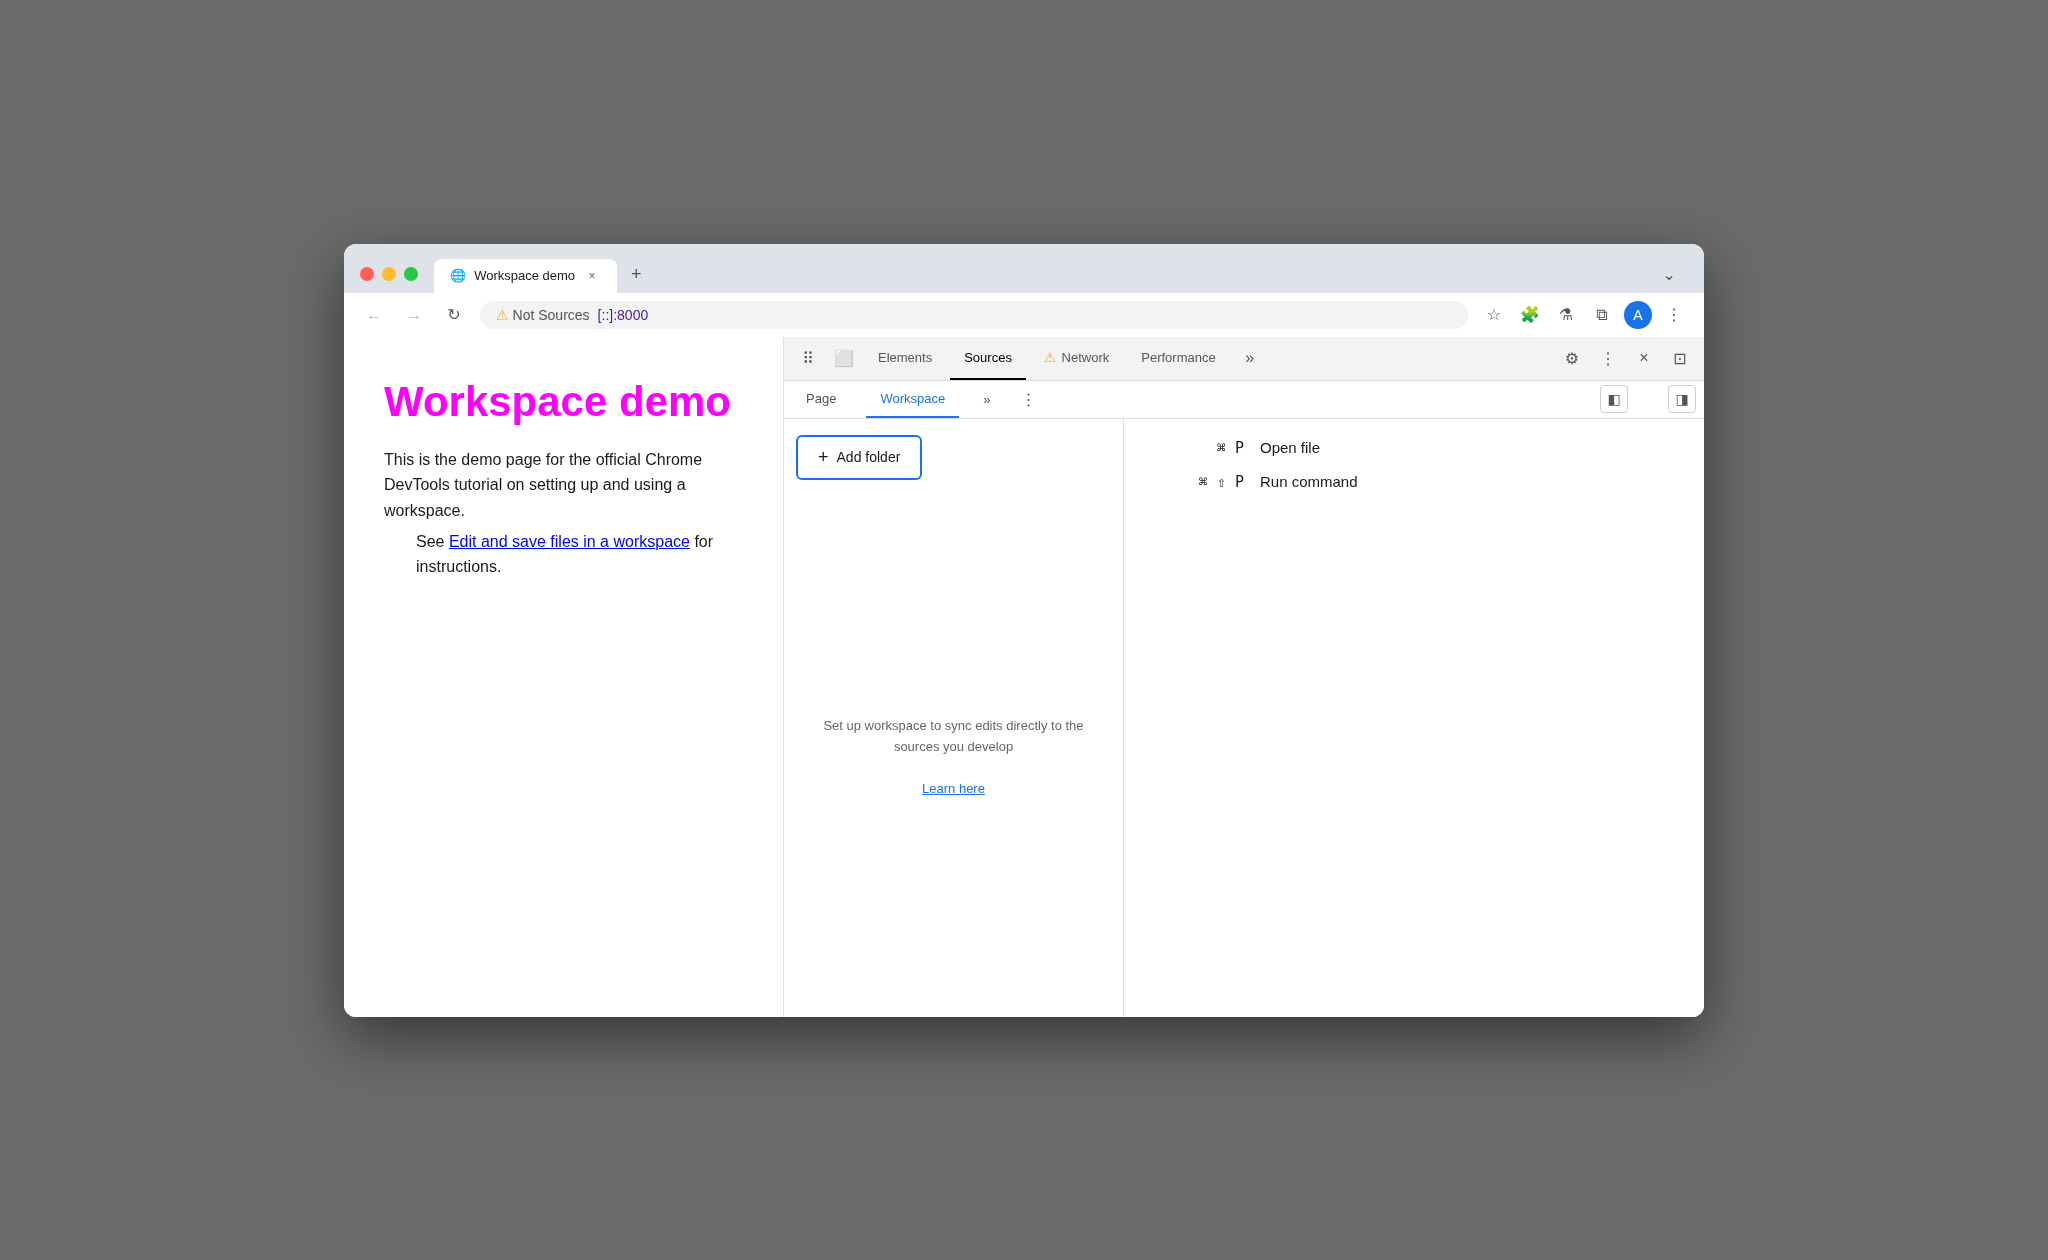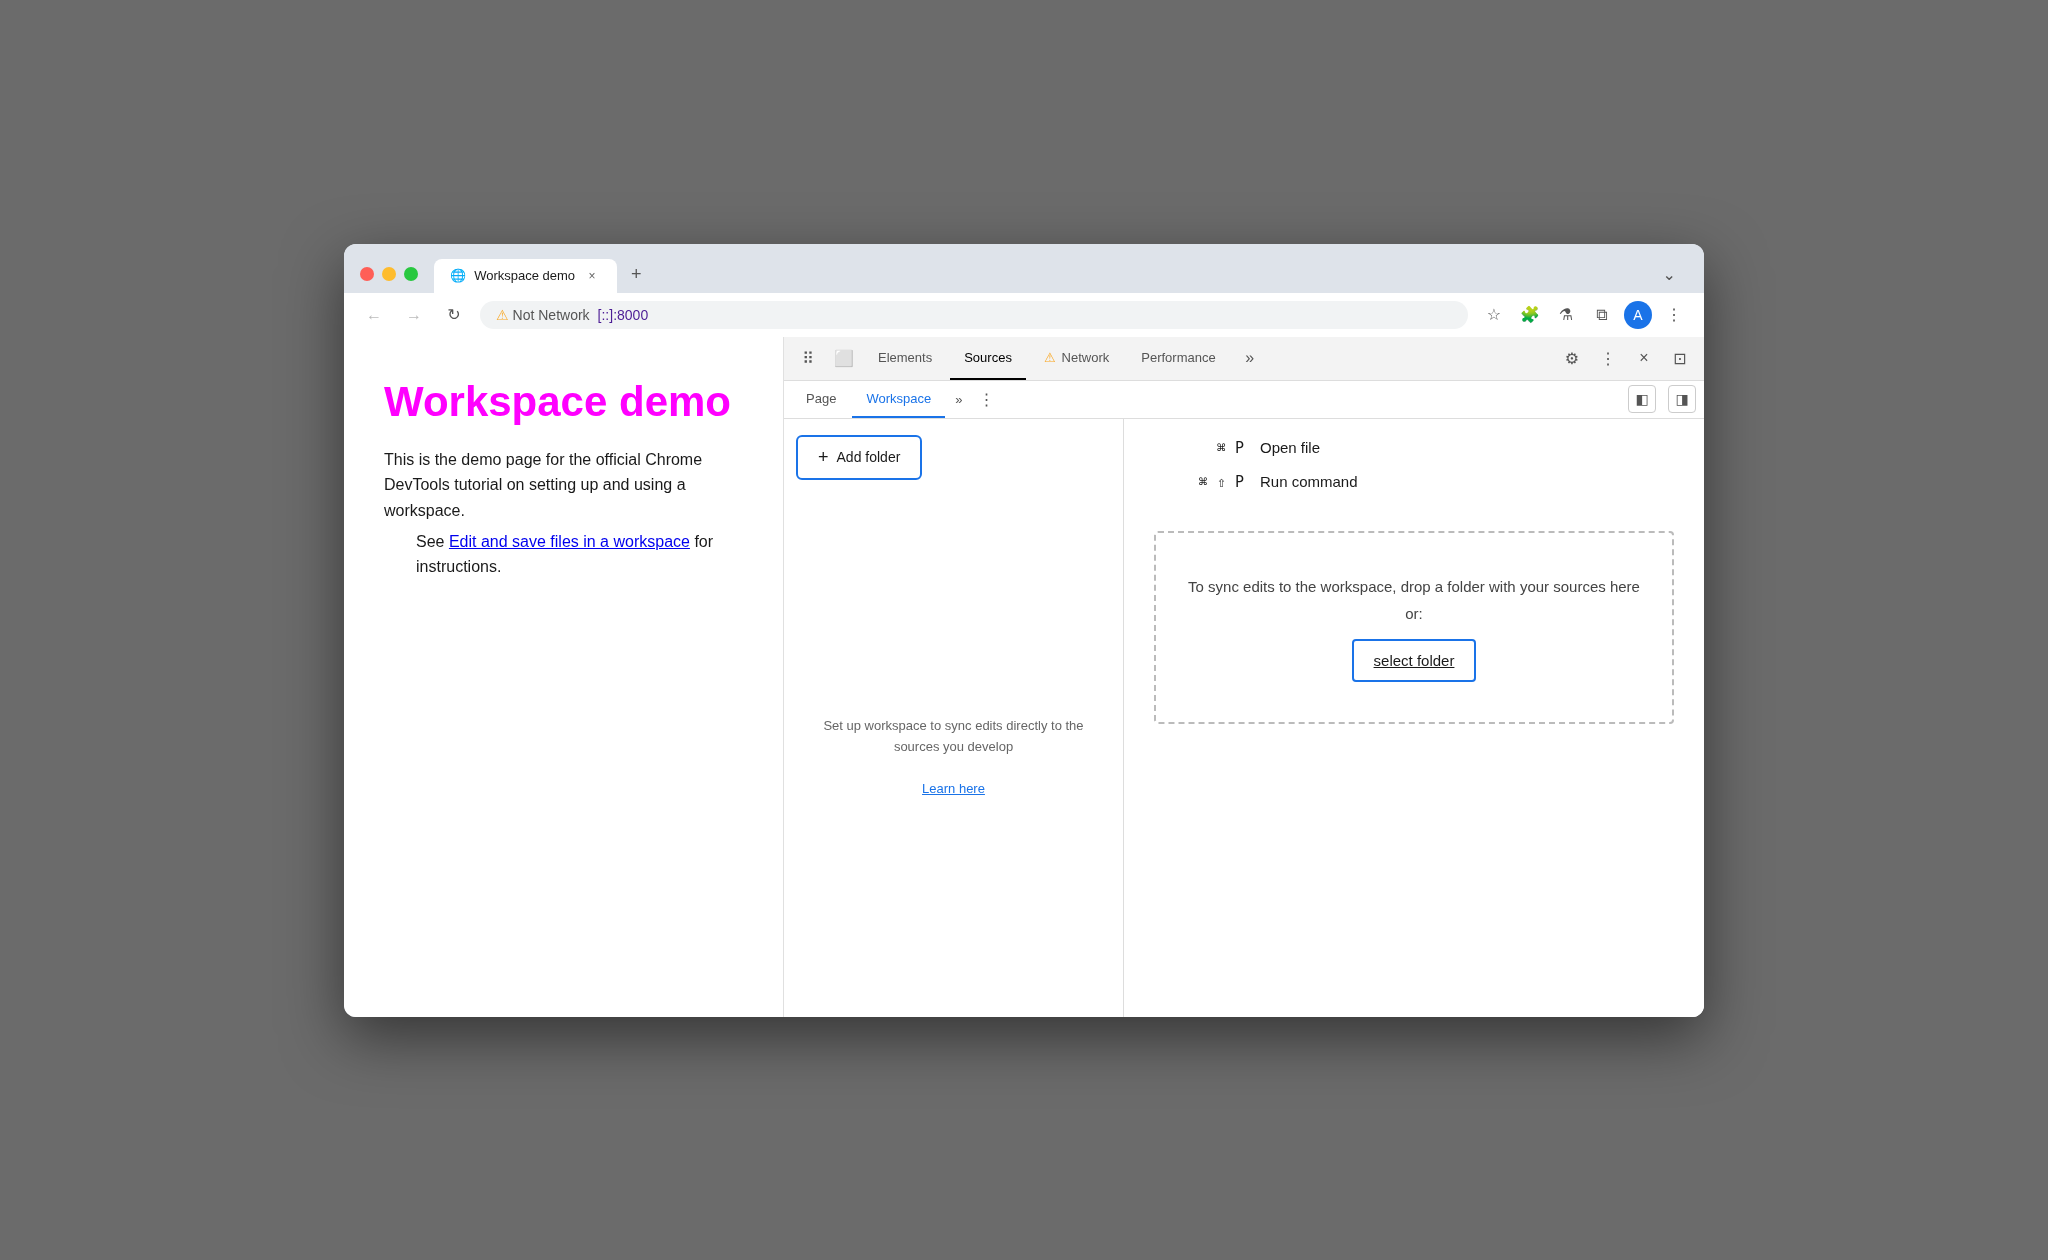"Not Network" span { text: Network -> Sources }
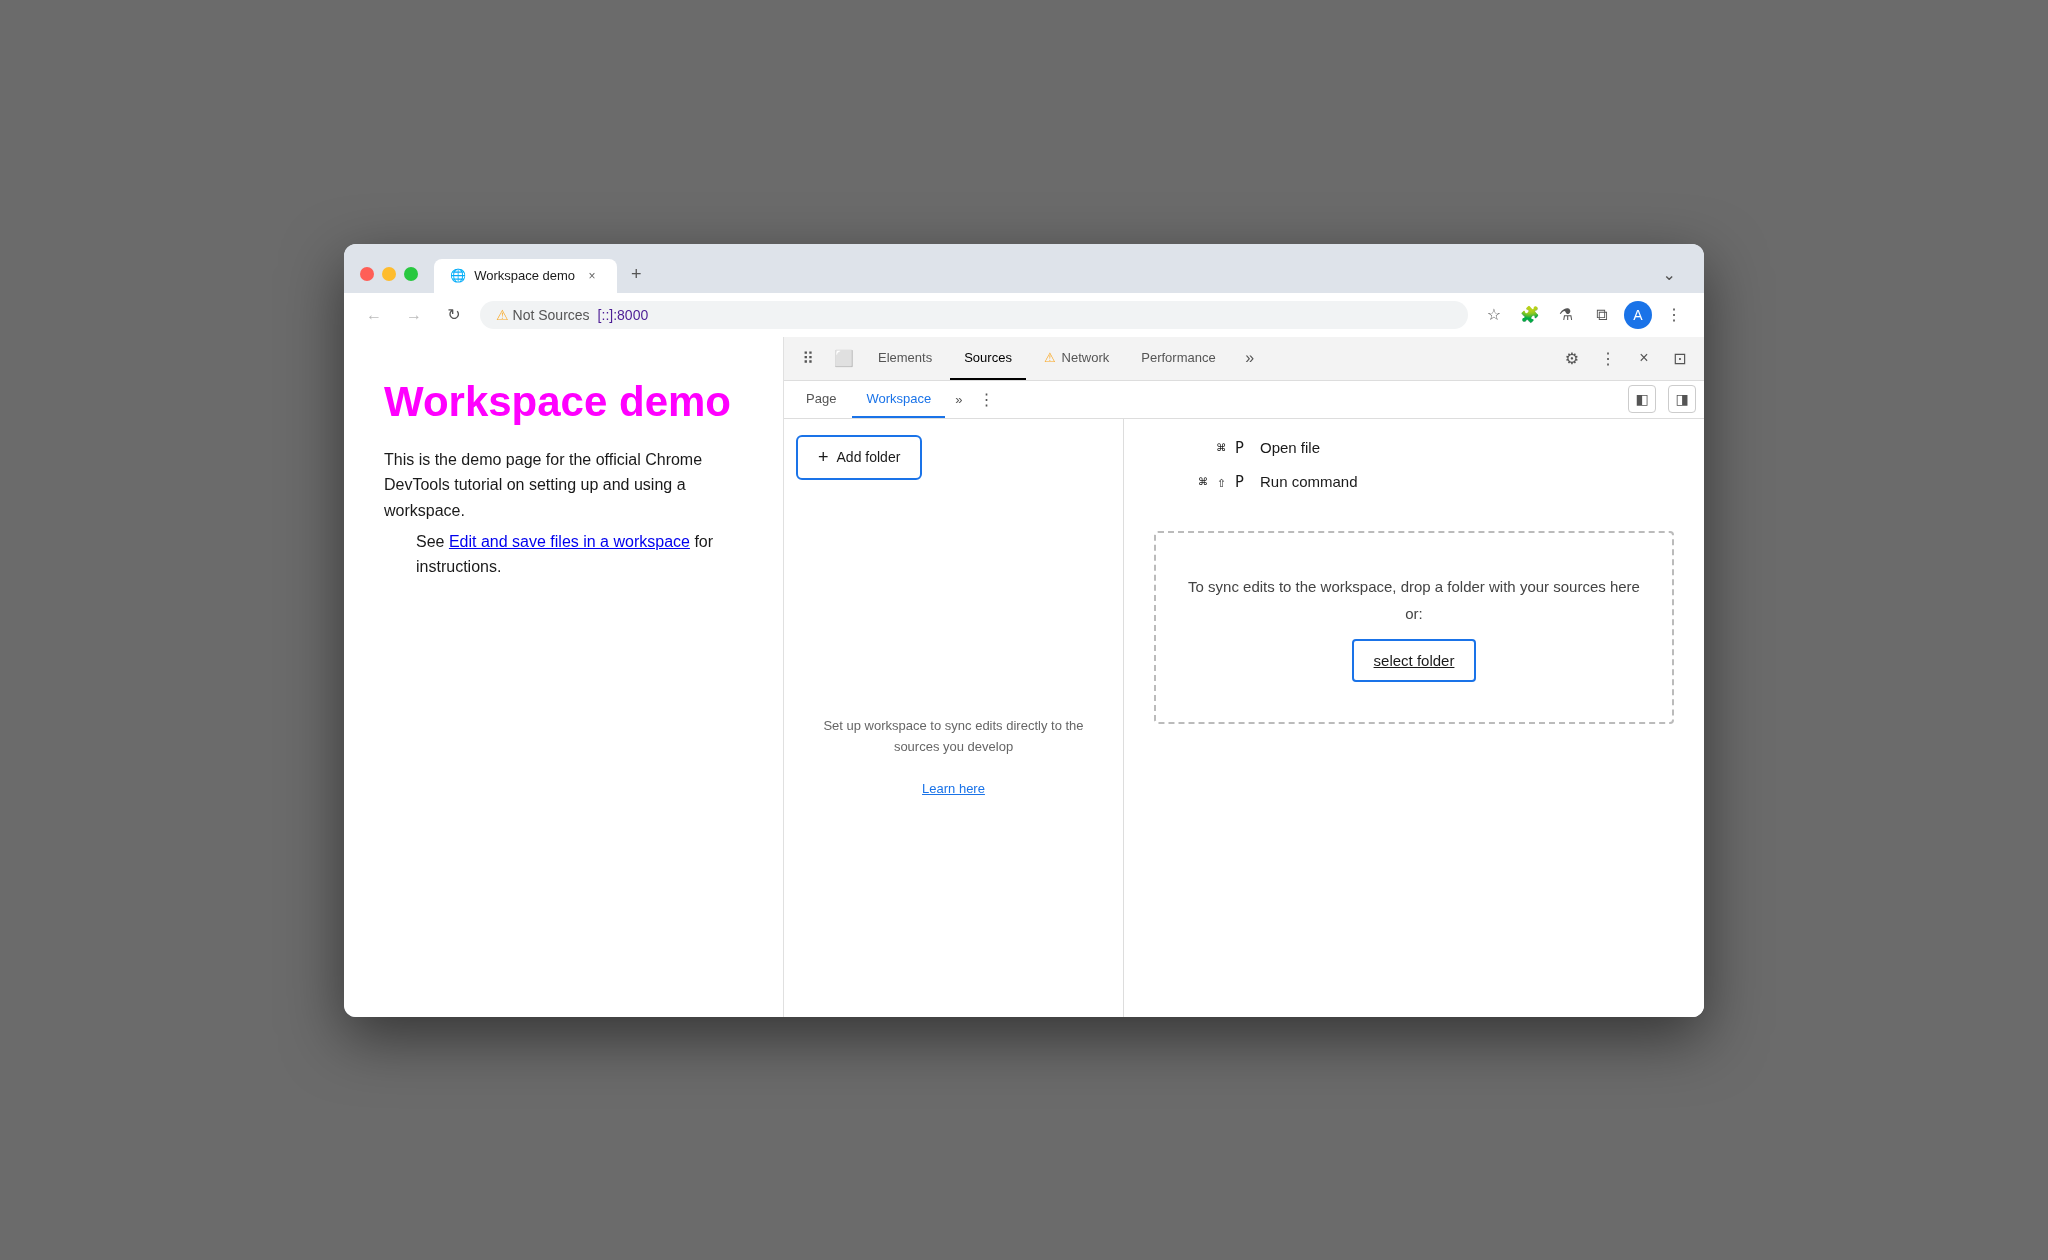"Page" .devtools-subbar { gap: 2px -> 16px }
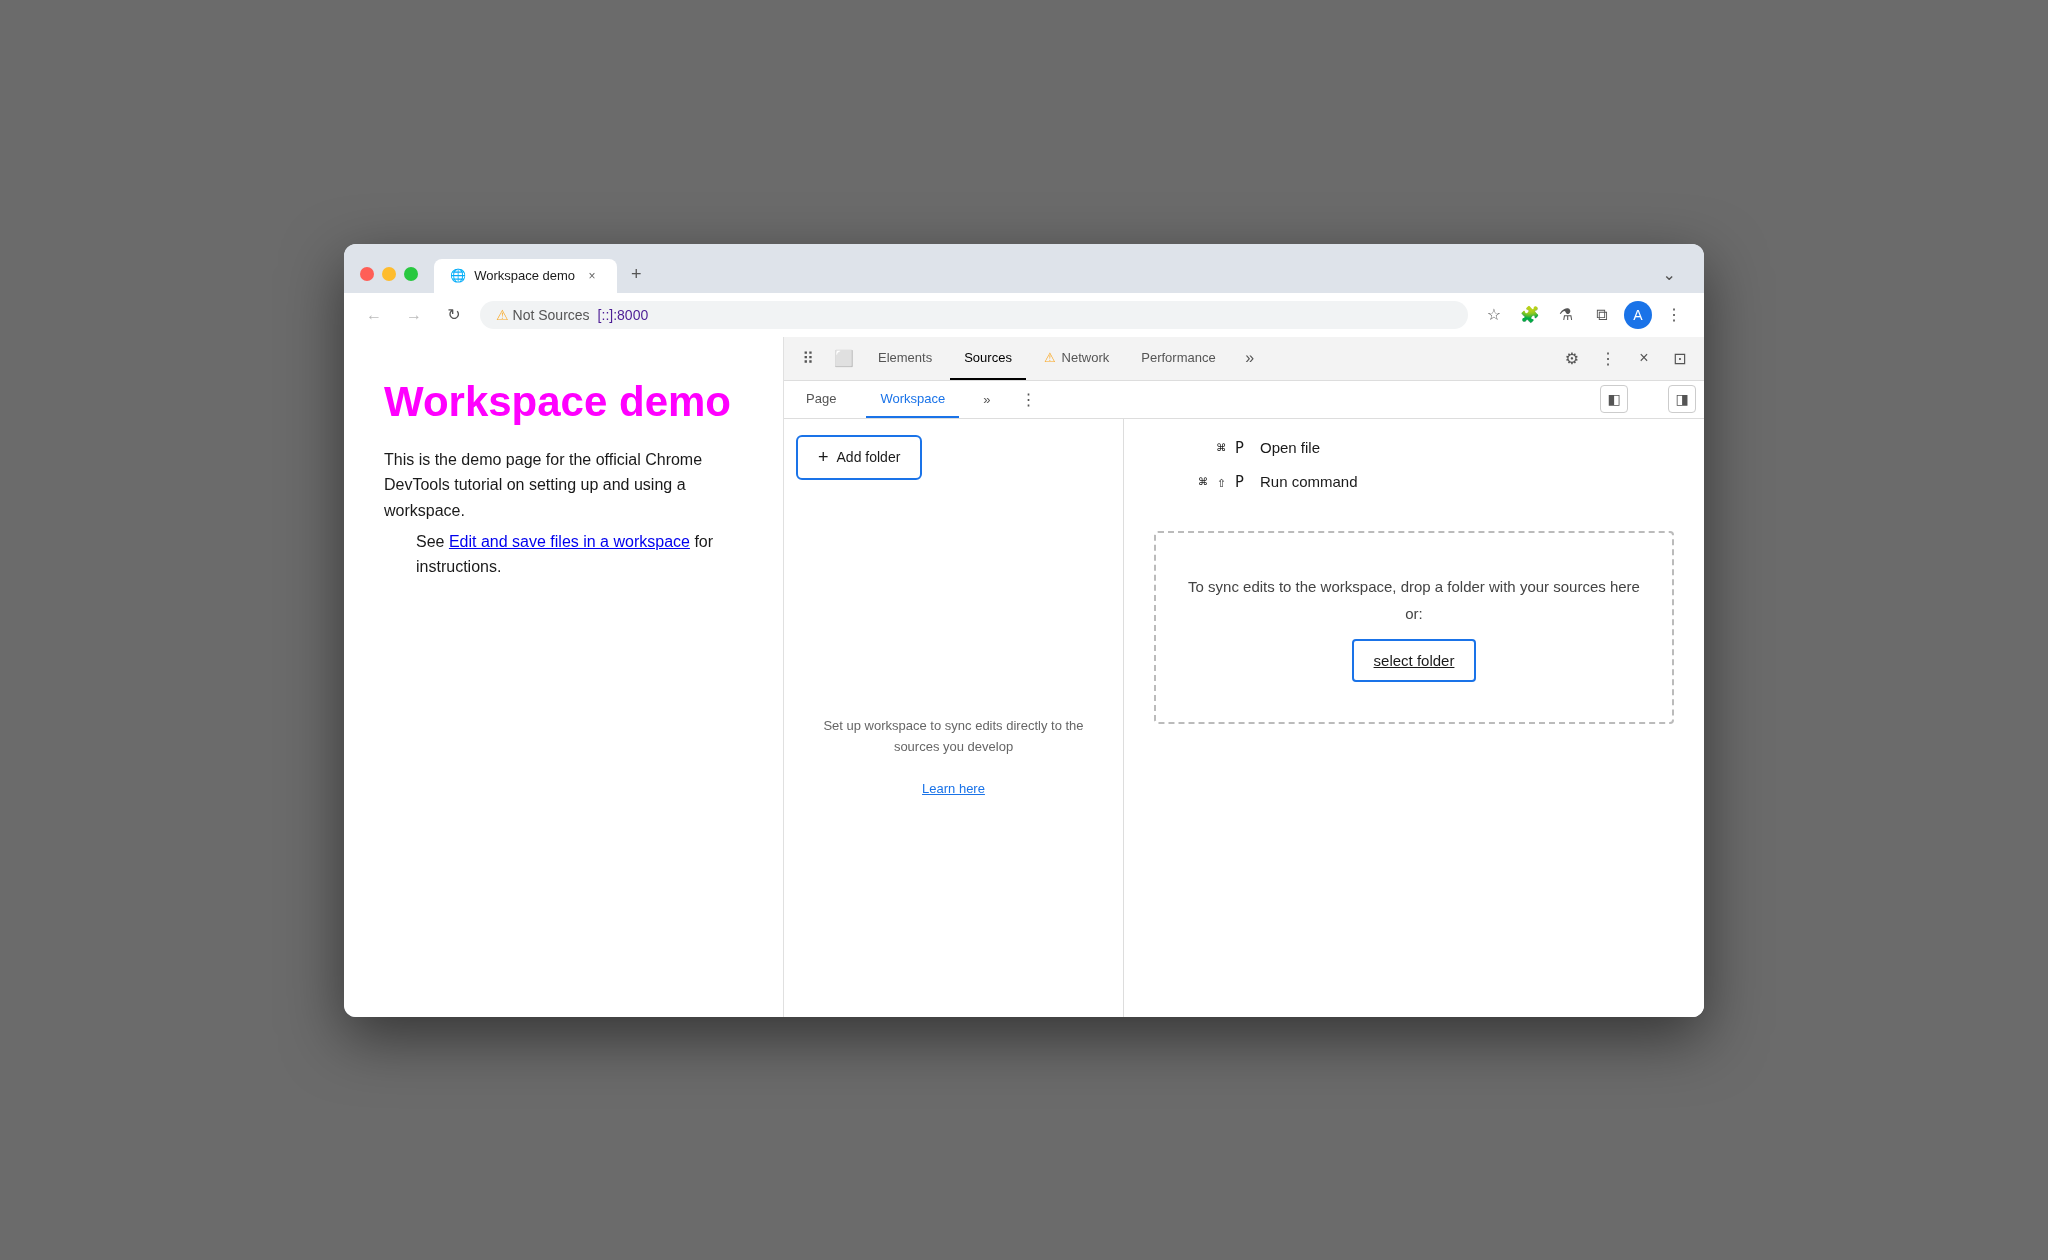"To sync edits to the" div.drop-zone { html: <div> <span>To sync edits to the workspace, drop a folder with your sources here or:</span> <br> <span>select folder</span> </div> -> none }
